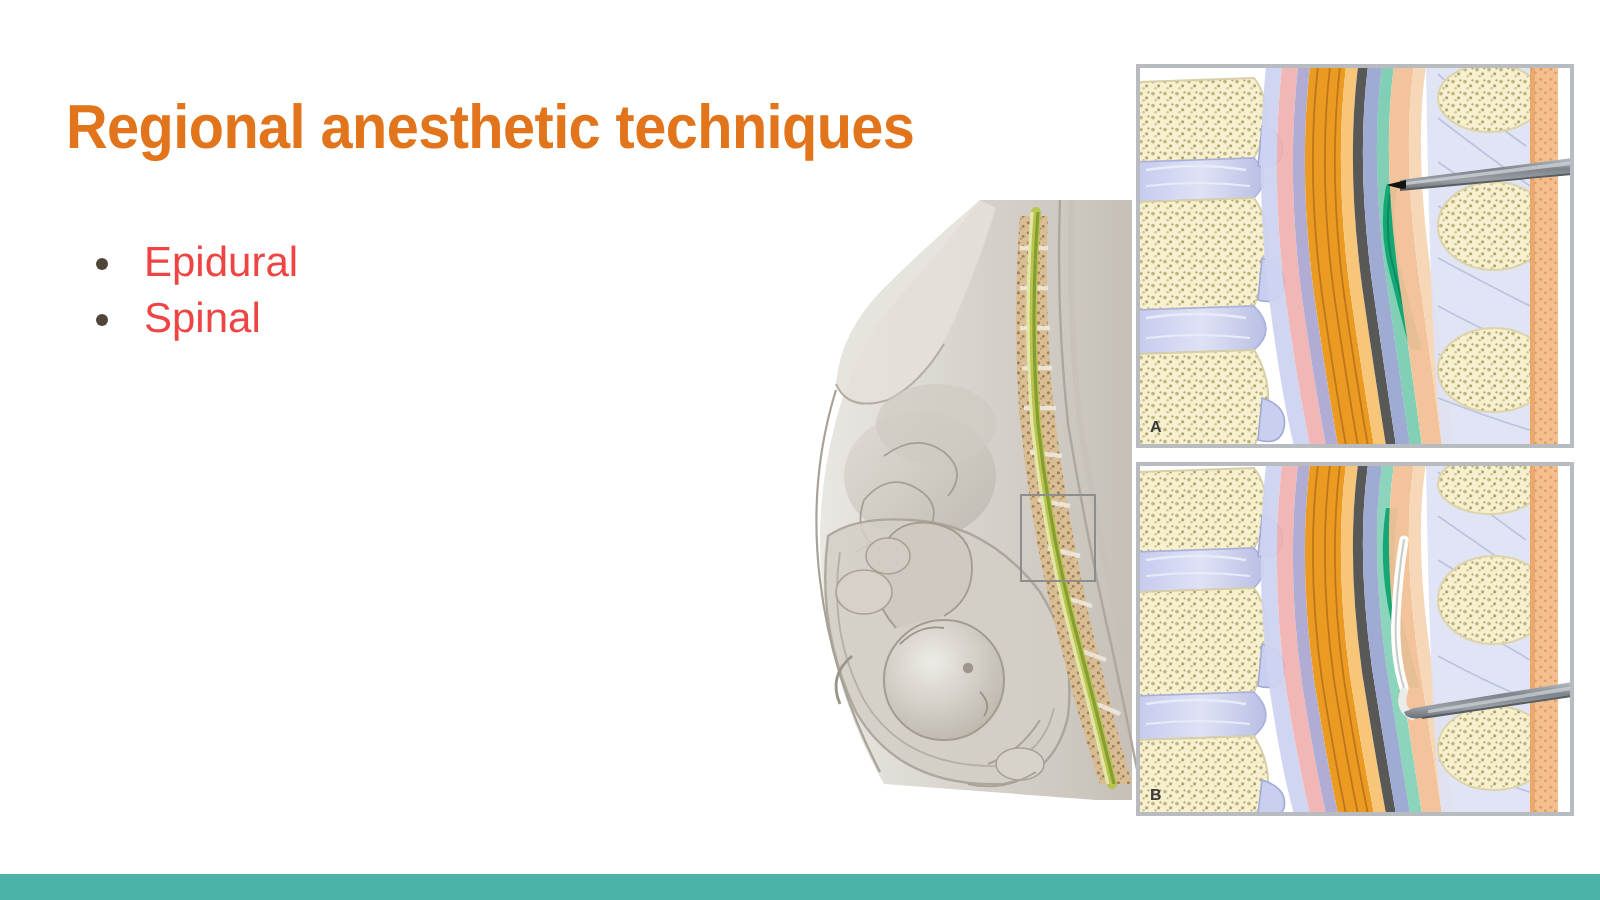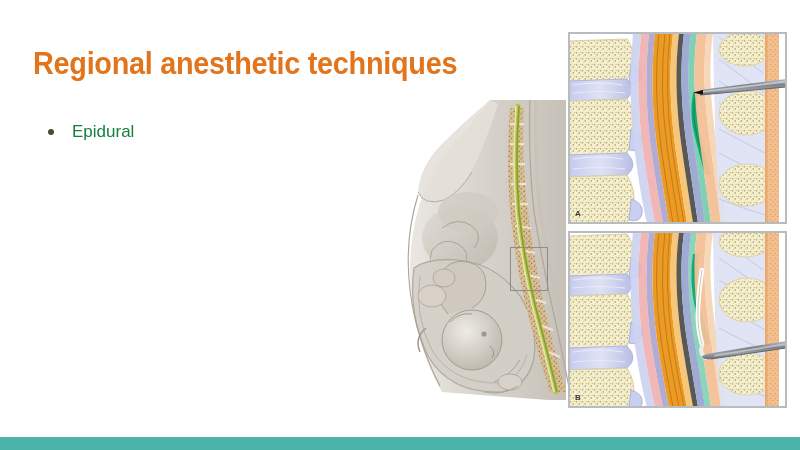"Epidural" .bullet-item { color: #15803d -> #ef4444; font-size: 17px -> 21px }
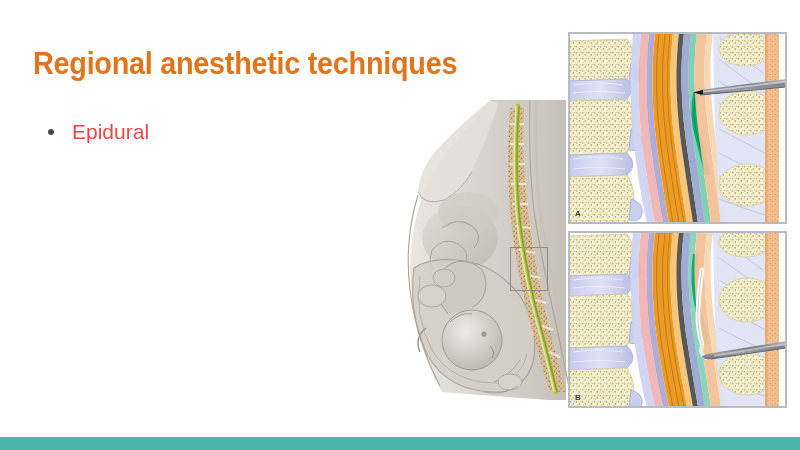"Spinal" li.bullet-item { html: none -> <li> <span></span> <span>Spinal</span> </li> }
